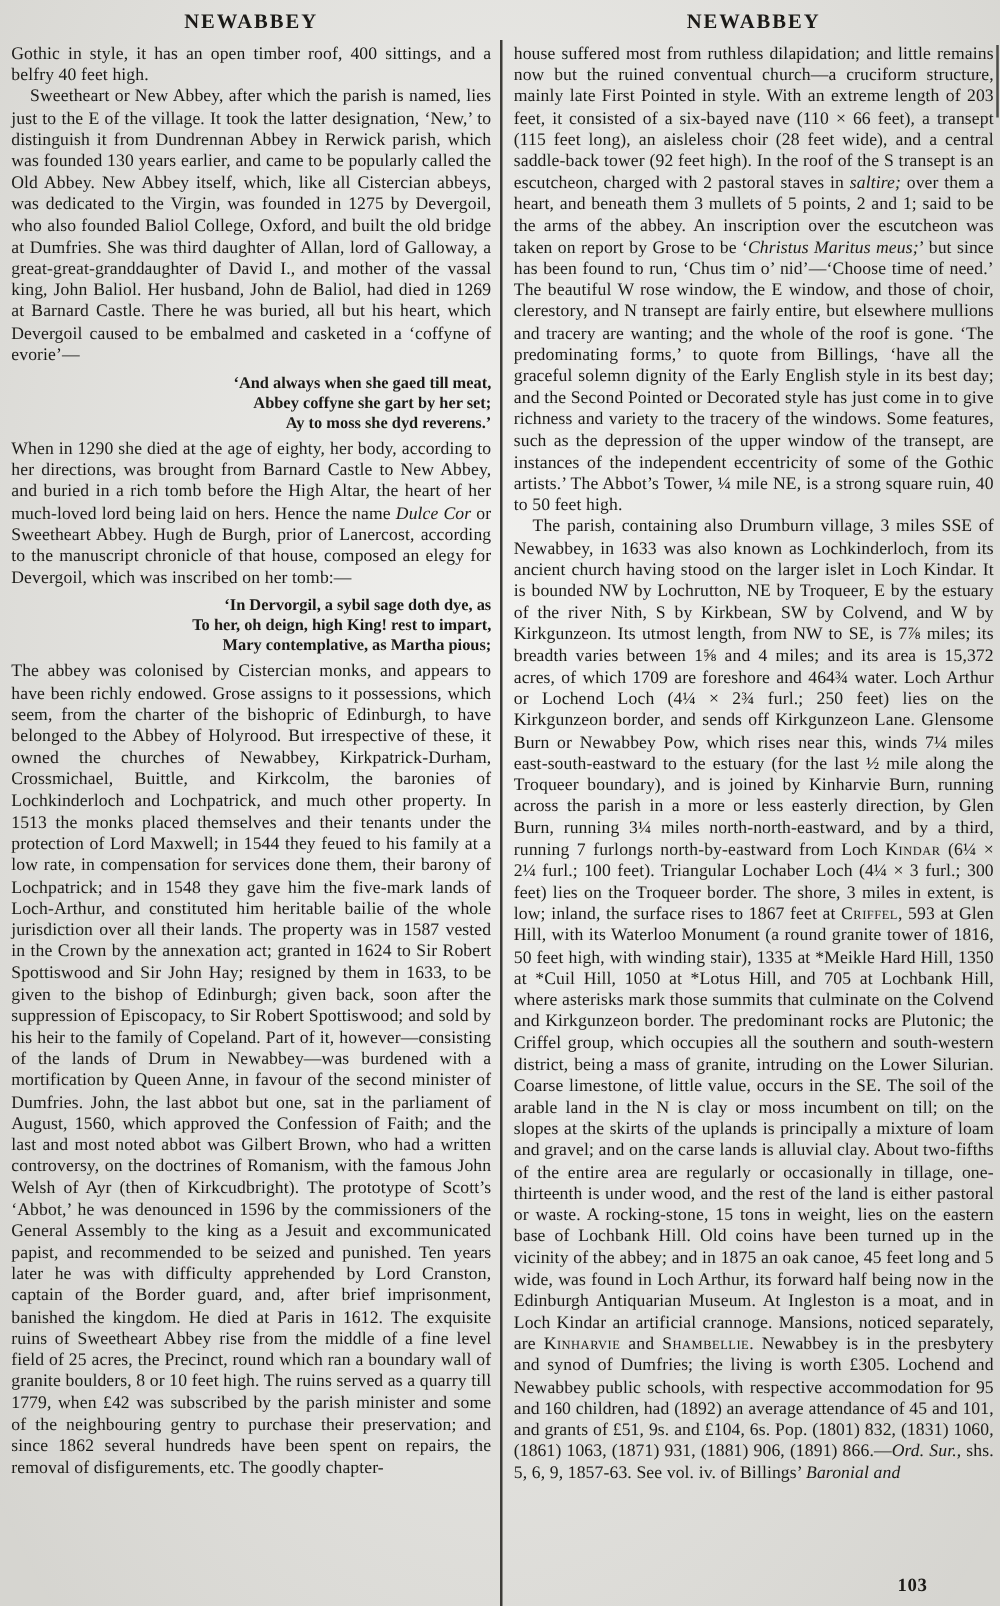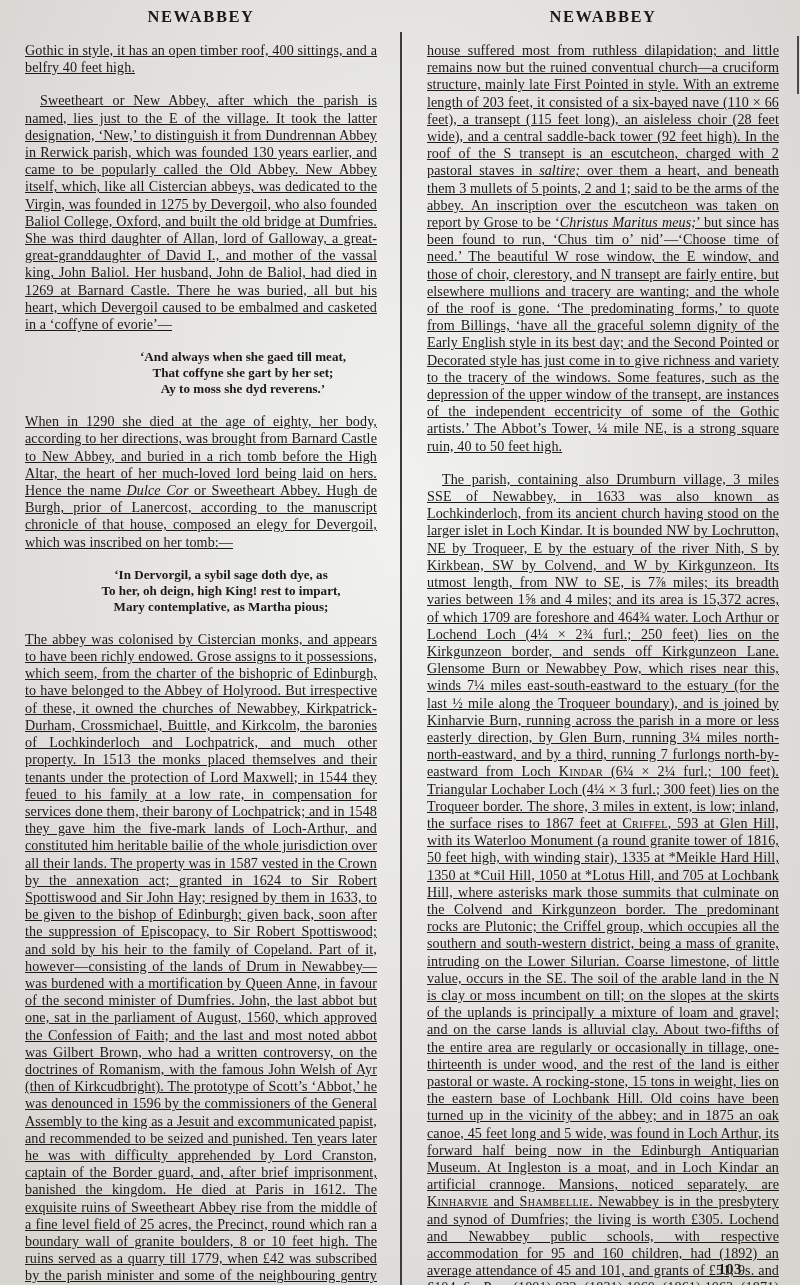"Gothic in style, it has" .para { margin: 16px -> 0; text-decoration: underline -> none }
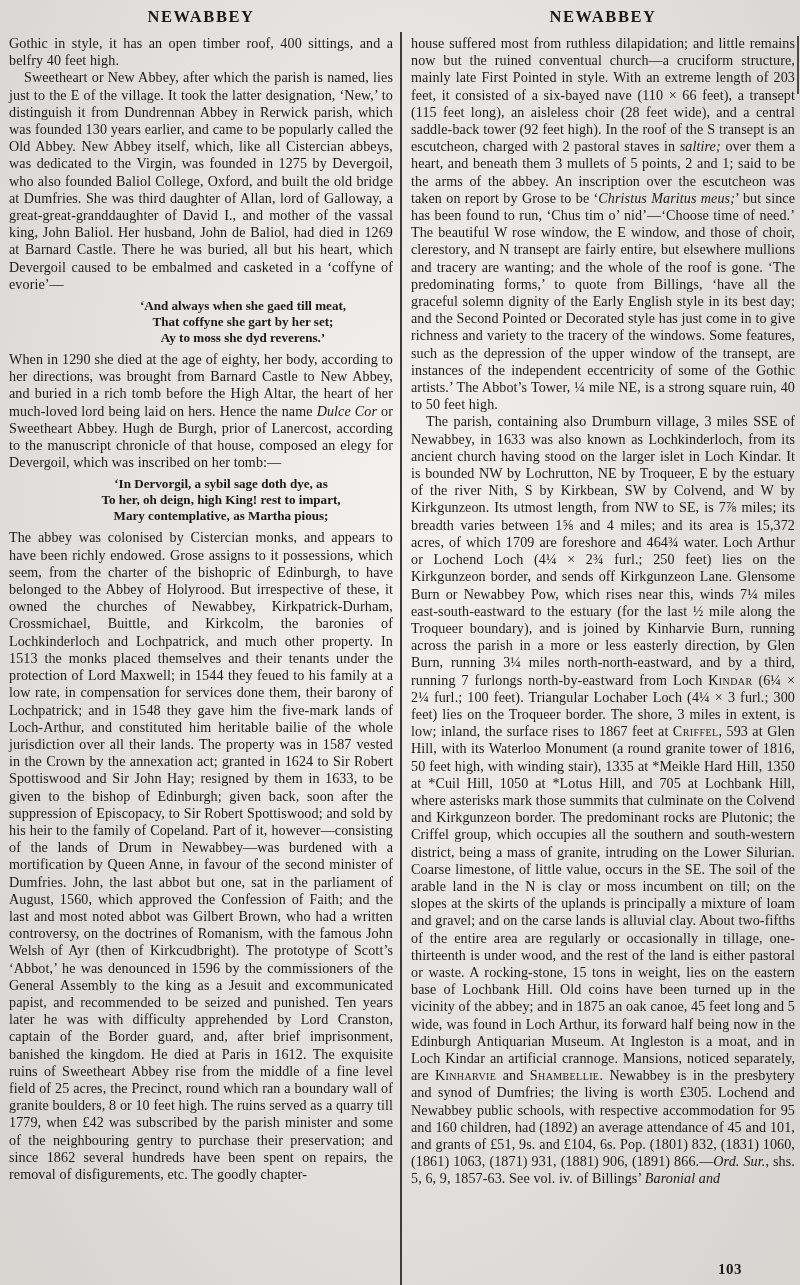"‘And always when she gaed" .verse { text-align: center -> right }
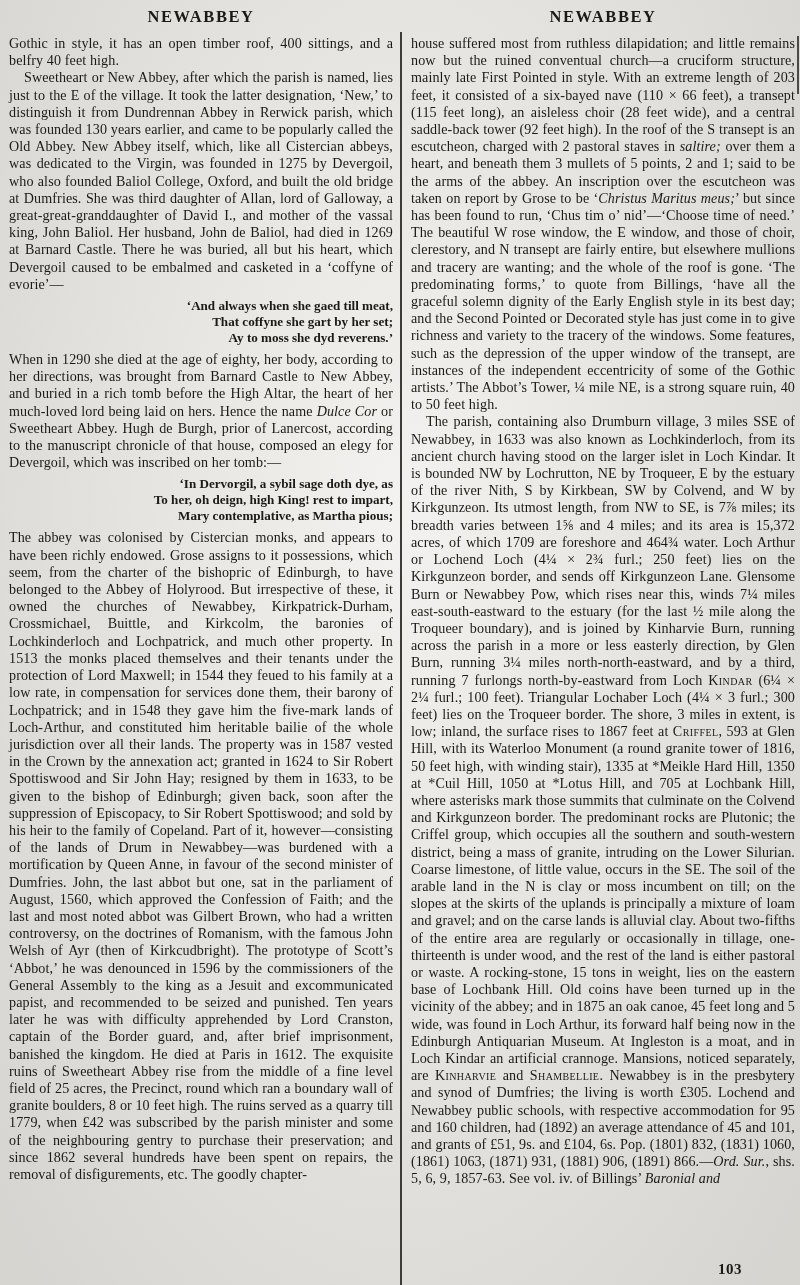"That coffyne she gart by" div.verse-line { text: That -> Abbey }
